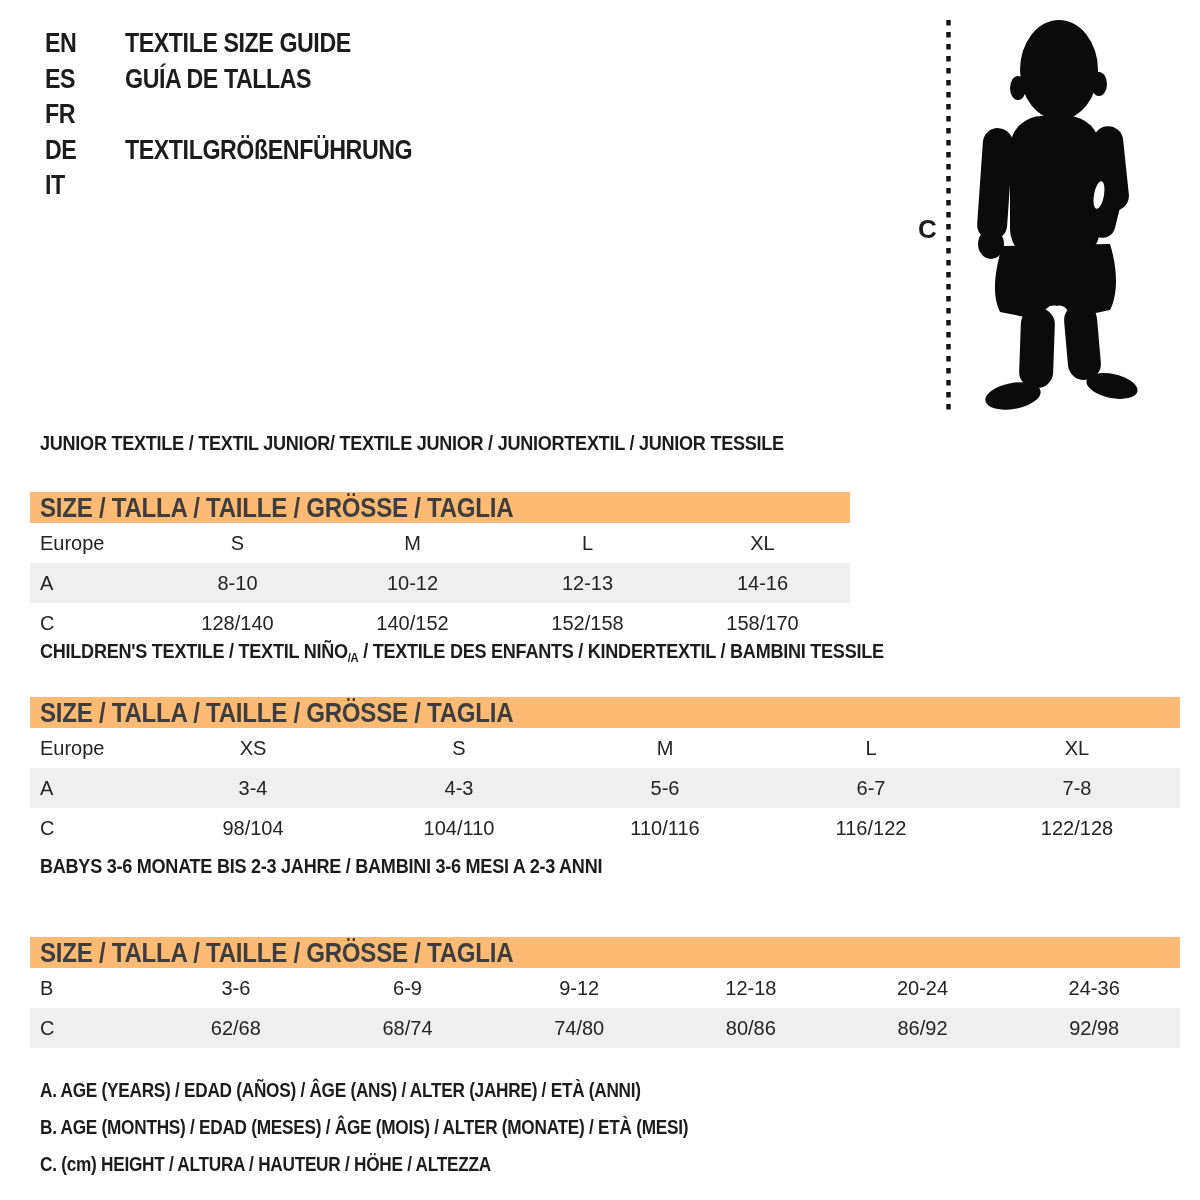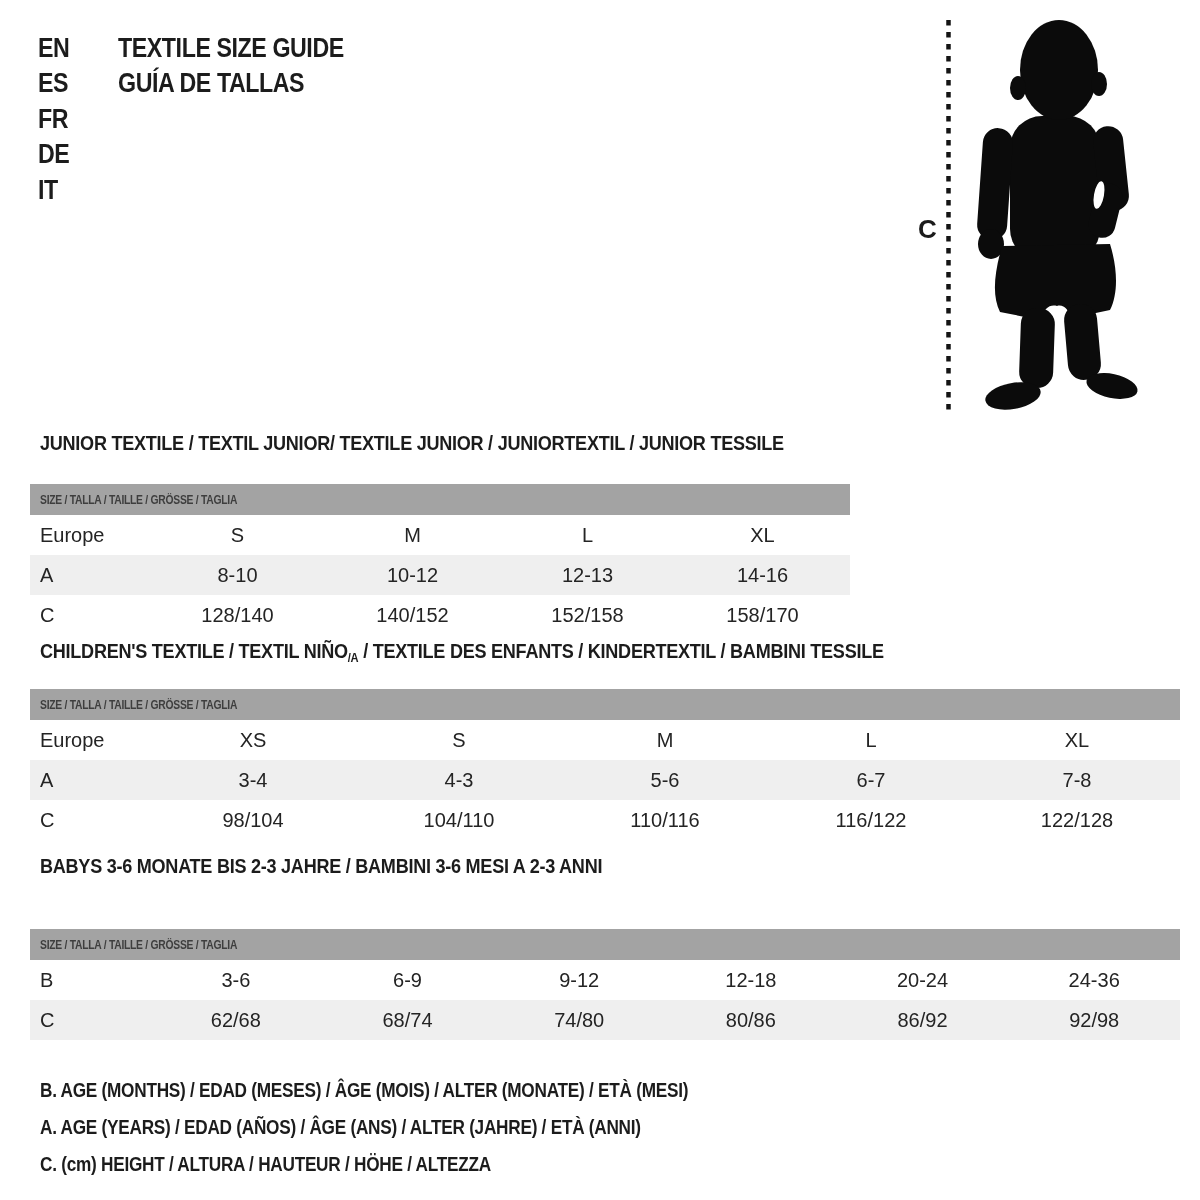"EN" .lang-row { align-items: flex-end -> flex-start; margin-left: none -> 7px }
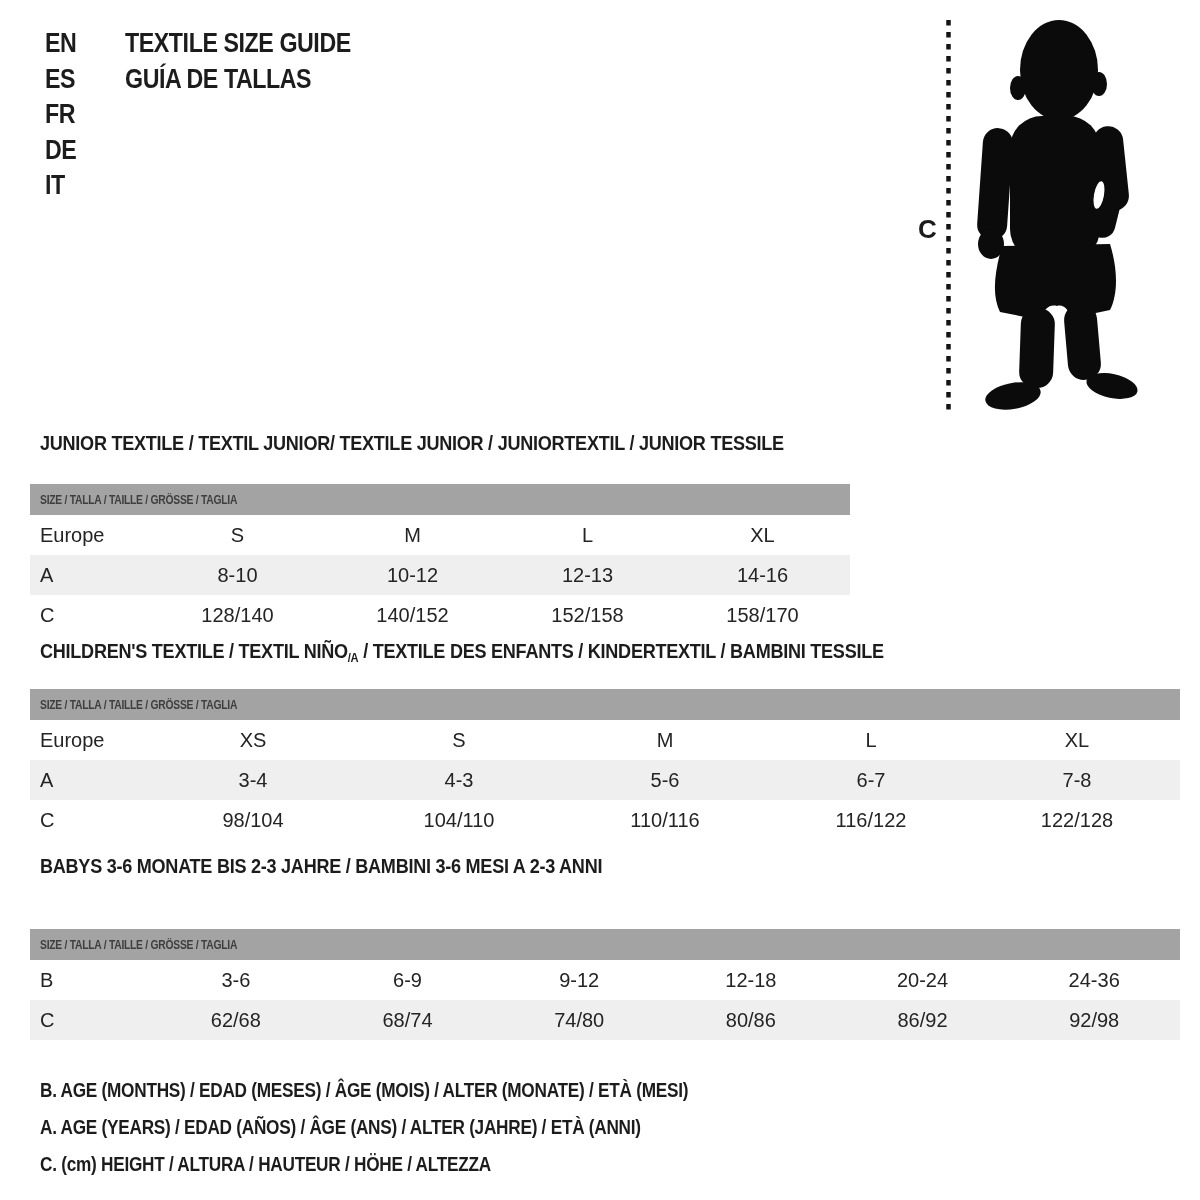"TEXTILGRÖßENFÜHRUNG" span.lang-title { html: none -> <span><span>TEXTILGRÖßENFÜHRUNG</span></span> }
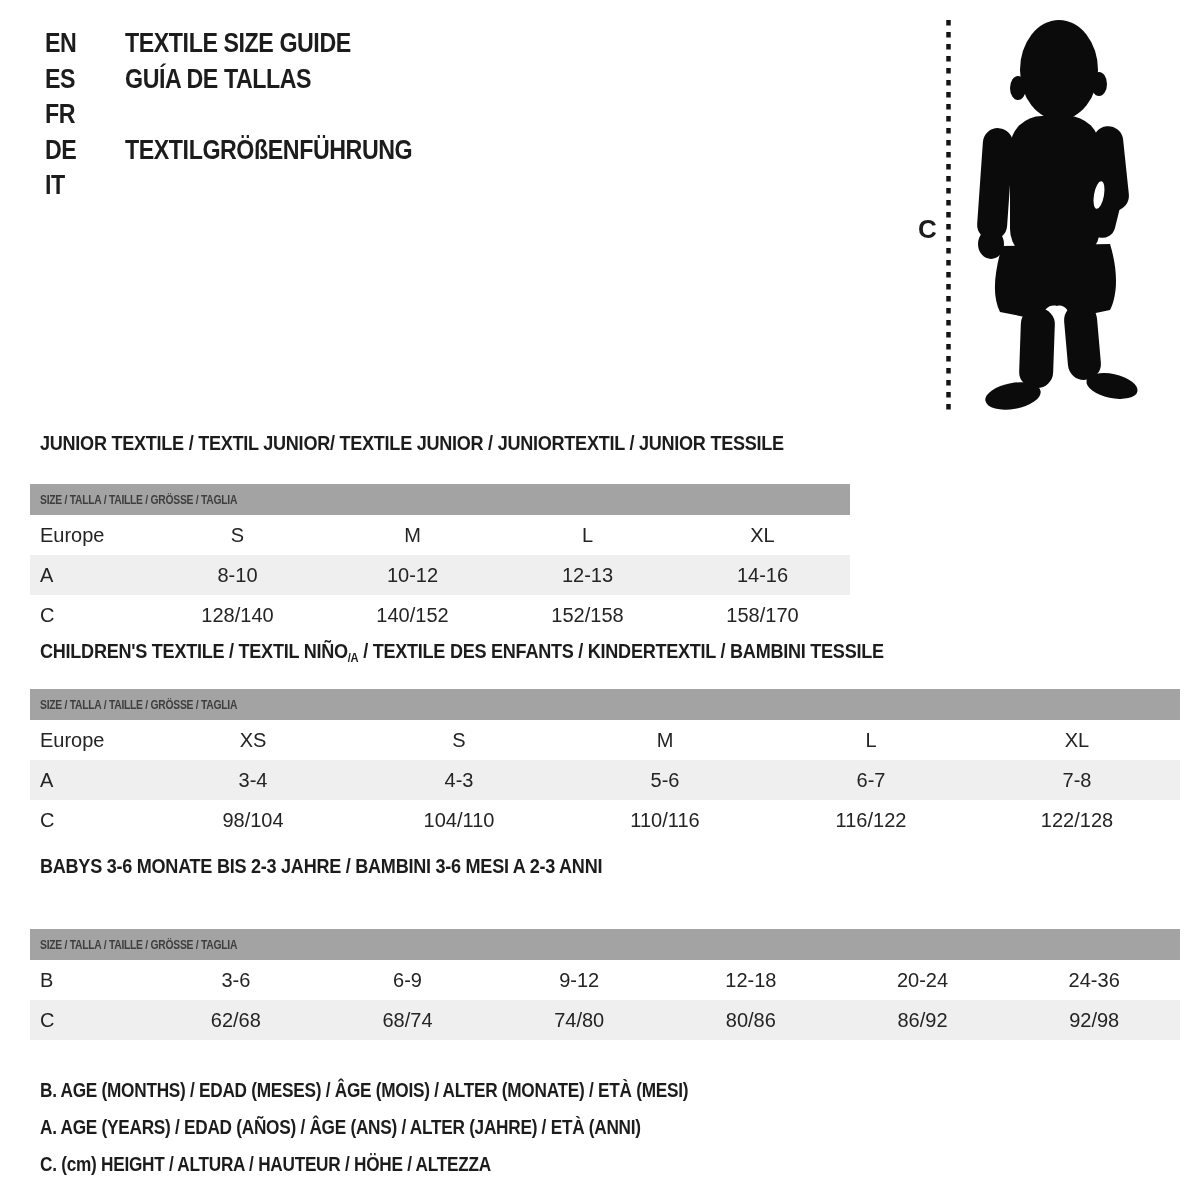"SIZE / TALLA / TAILLE" .size-bar { background: #a3a3a3 -> #fdba74; font-size: 12px -> 28px; margin-top: none -> 8px }
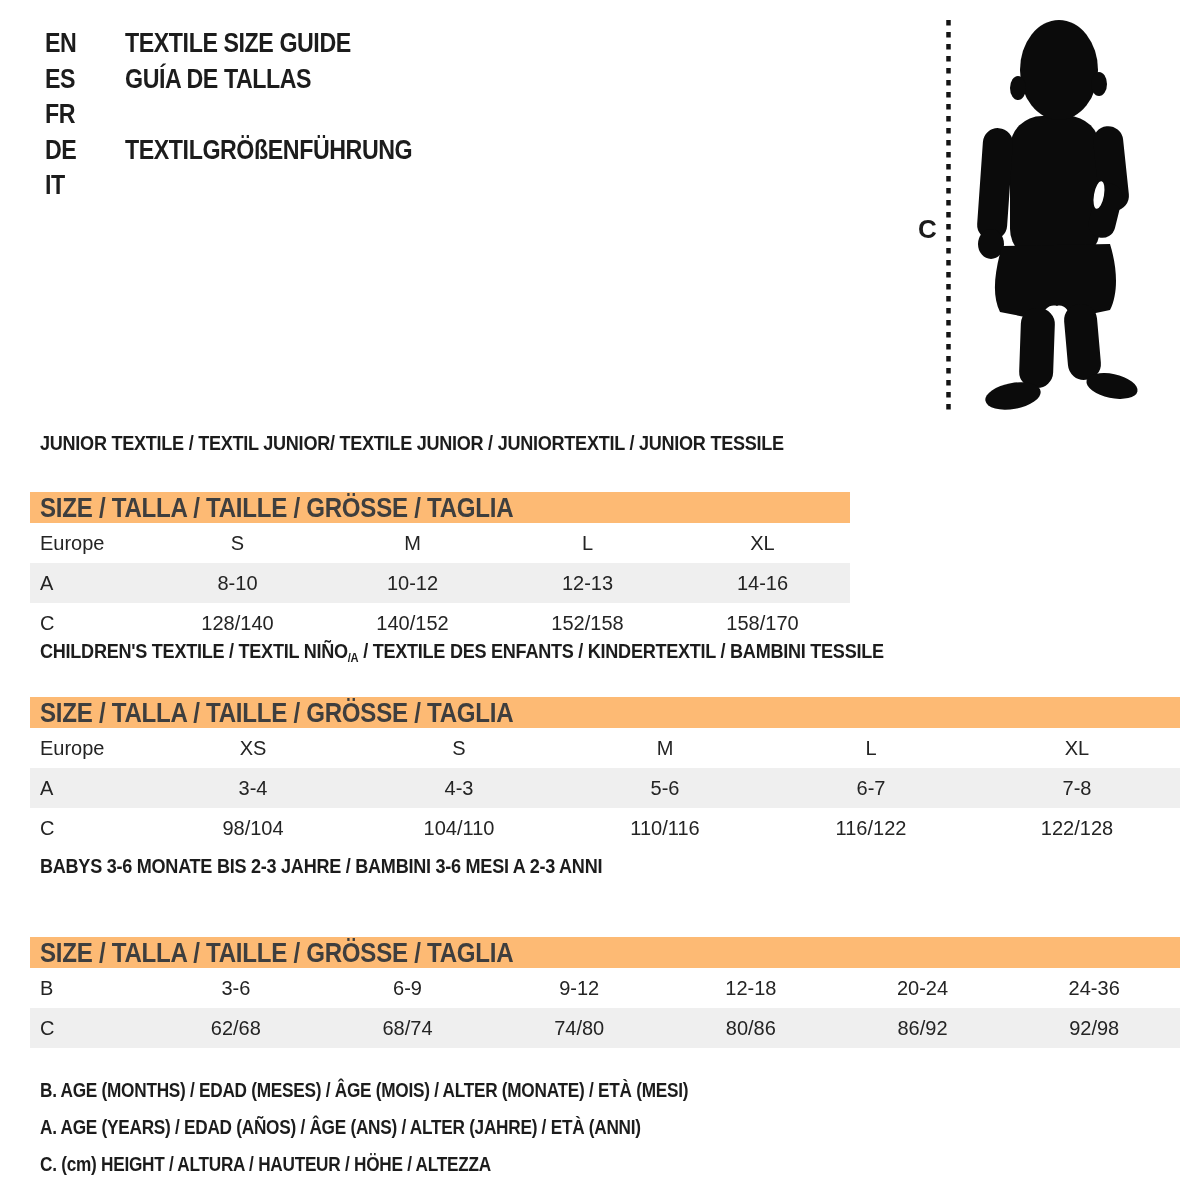"B. AGE (MONTHS) / EDAD" div { order: before "A. AGE (YEARS) / EDAD" -> after "A. AGE (YEARS) / EDAD" }
